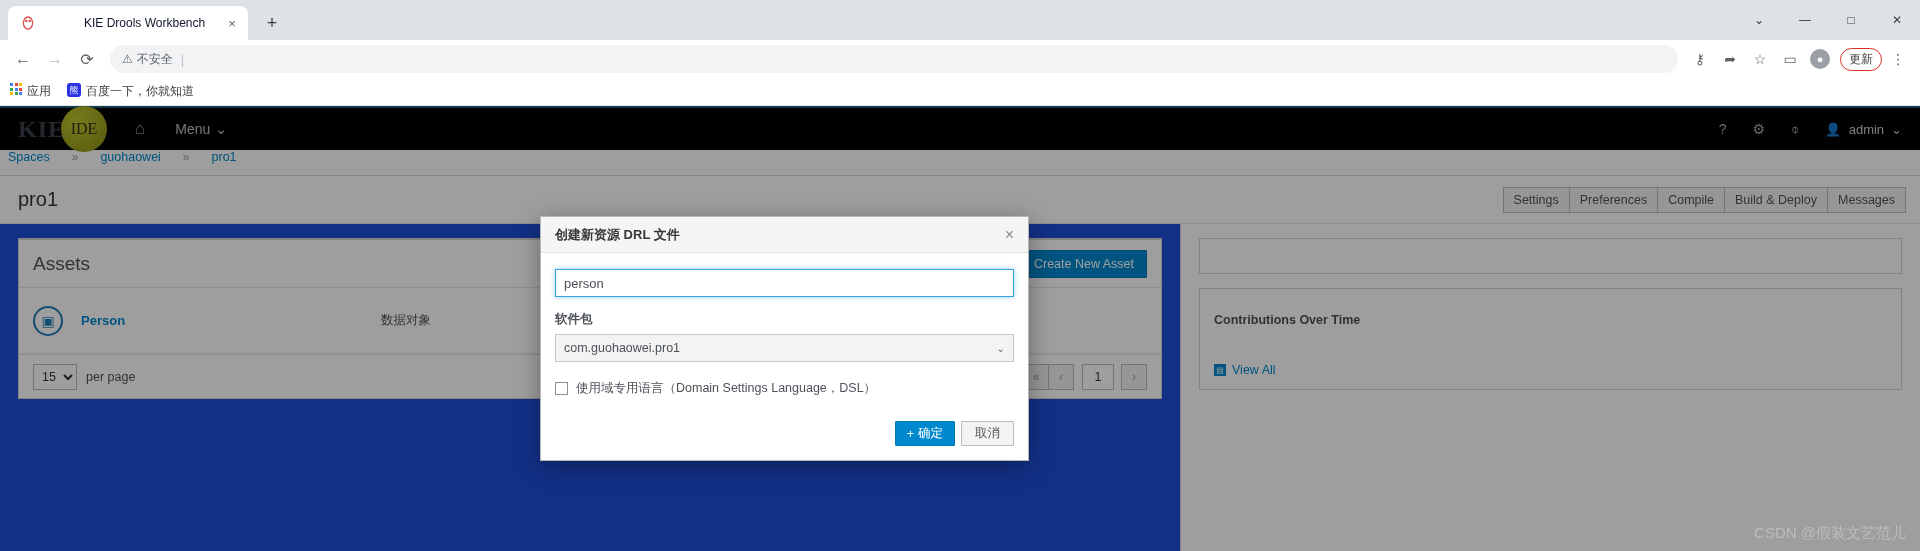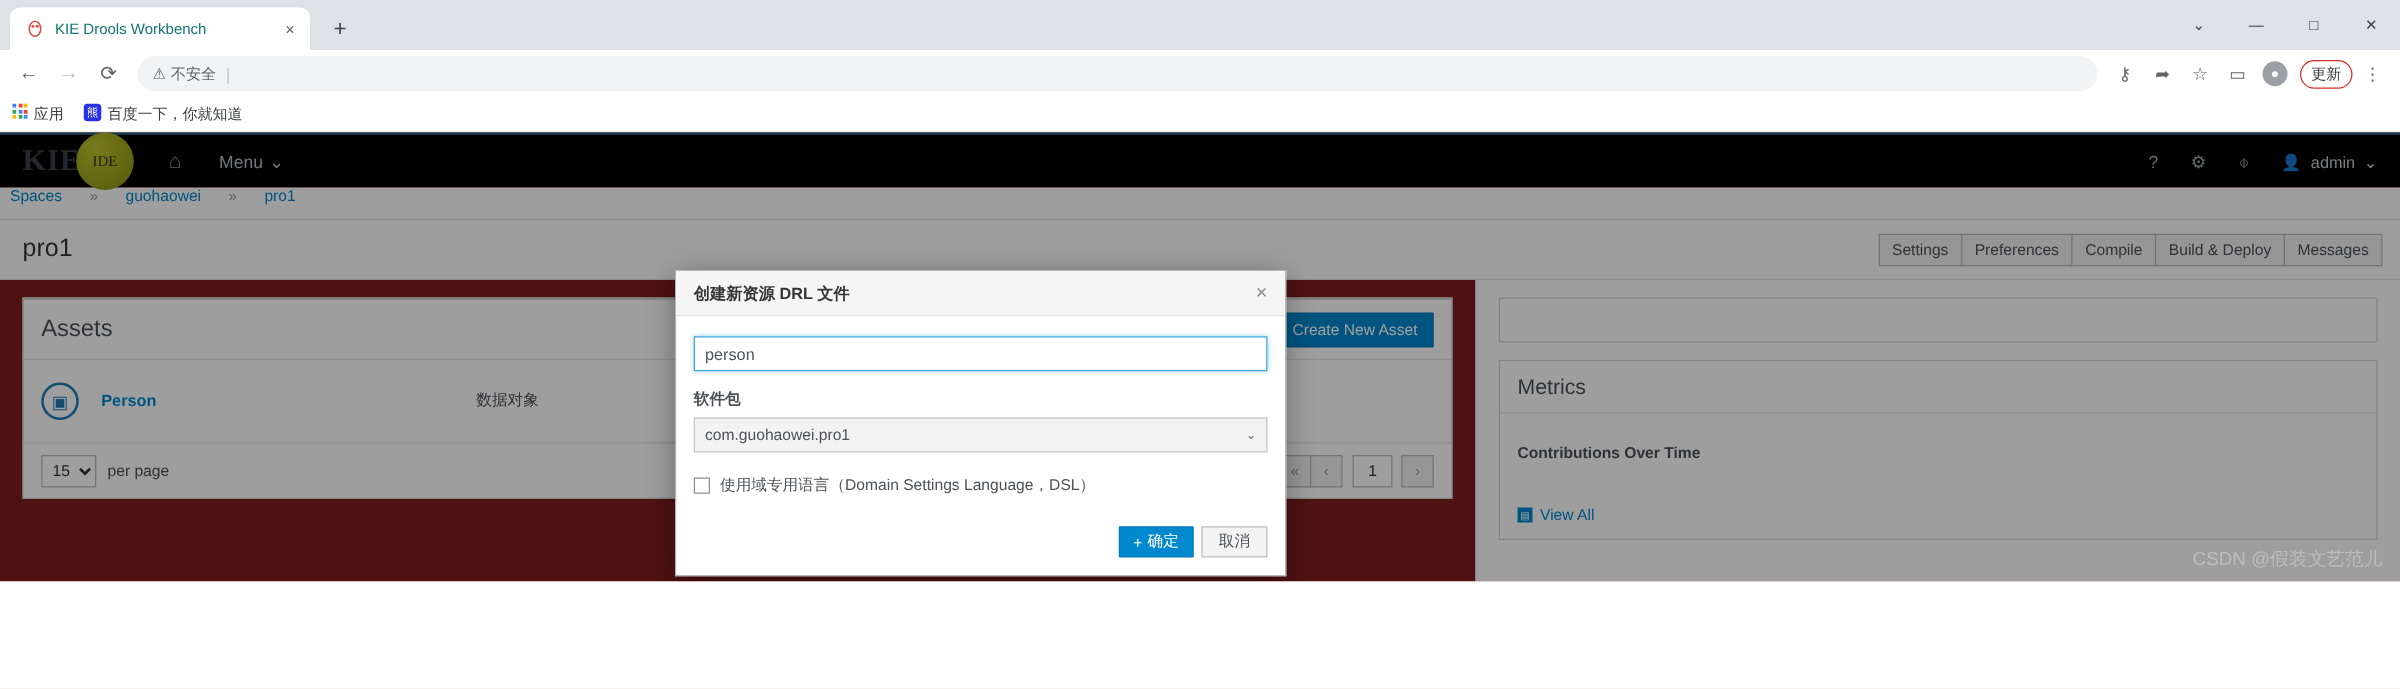"KIE Drools Workbench" .tab-title { color: #0f766e -> #0f172a; margin-left: none -> 40px }
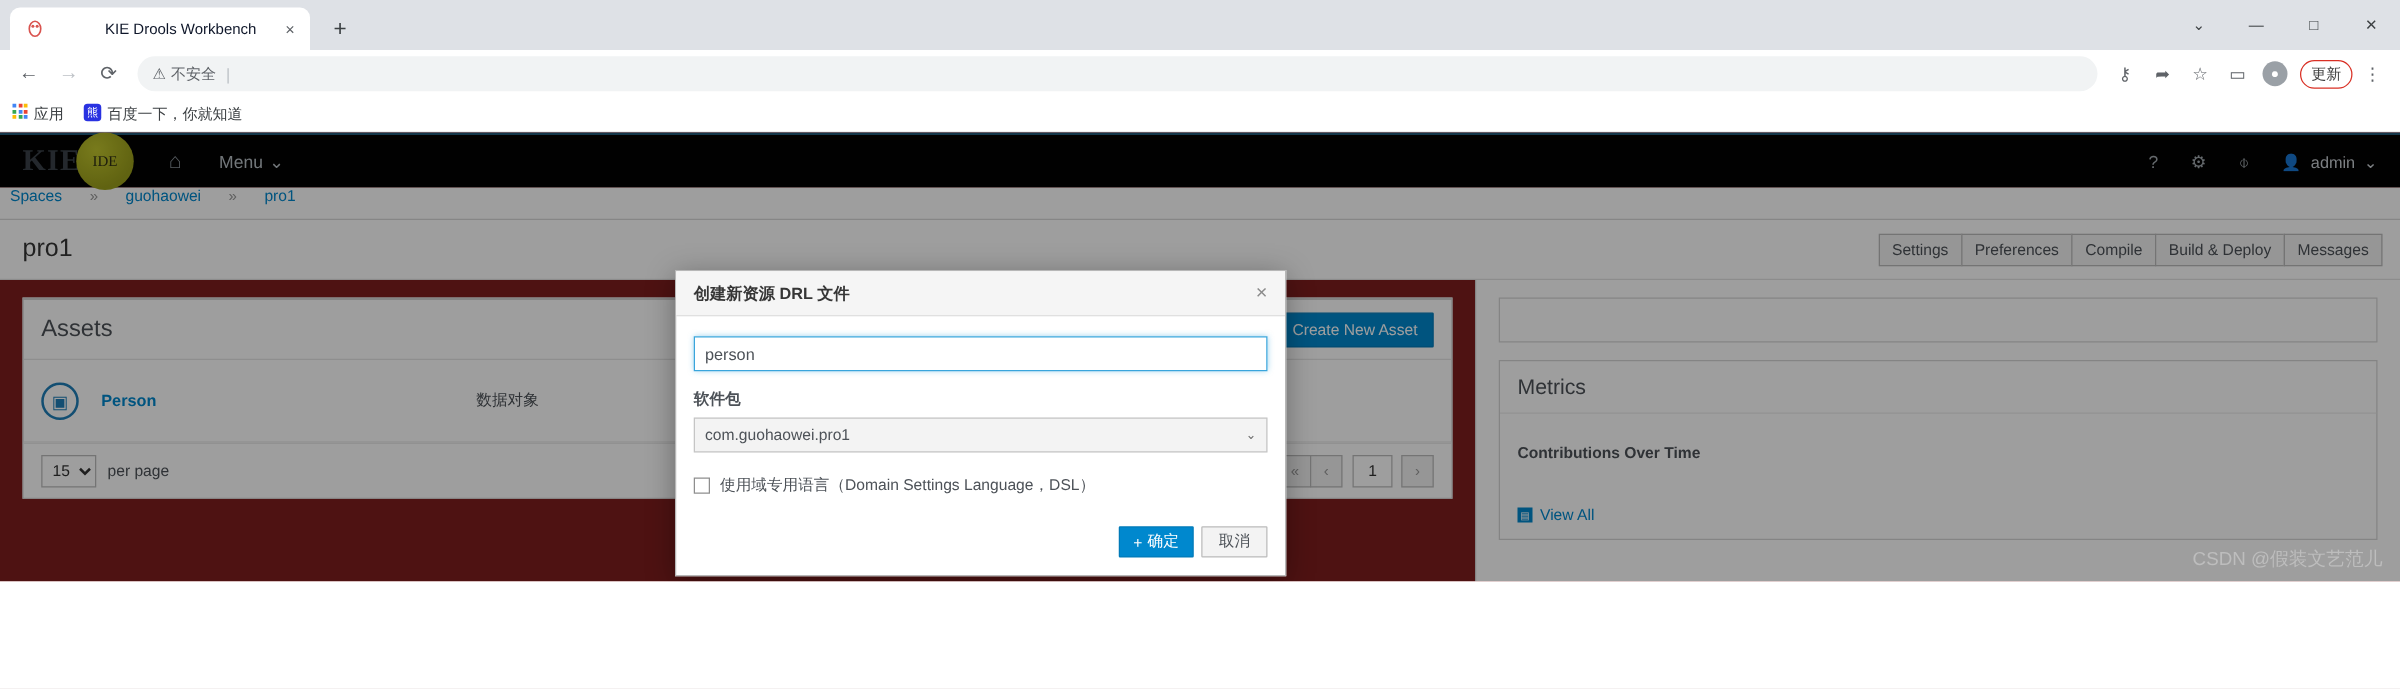"KIE" .viewport { background: #7f1d1d -> #1d4ed8; height: 359px -> 445px }
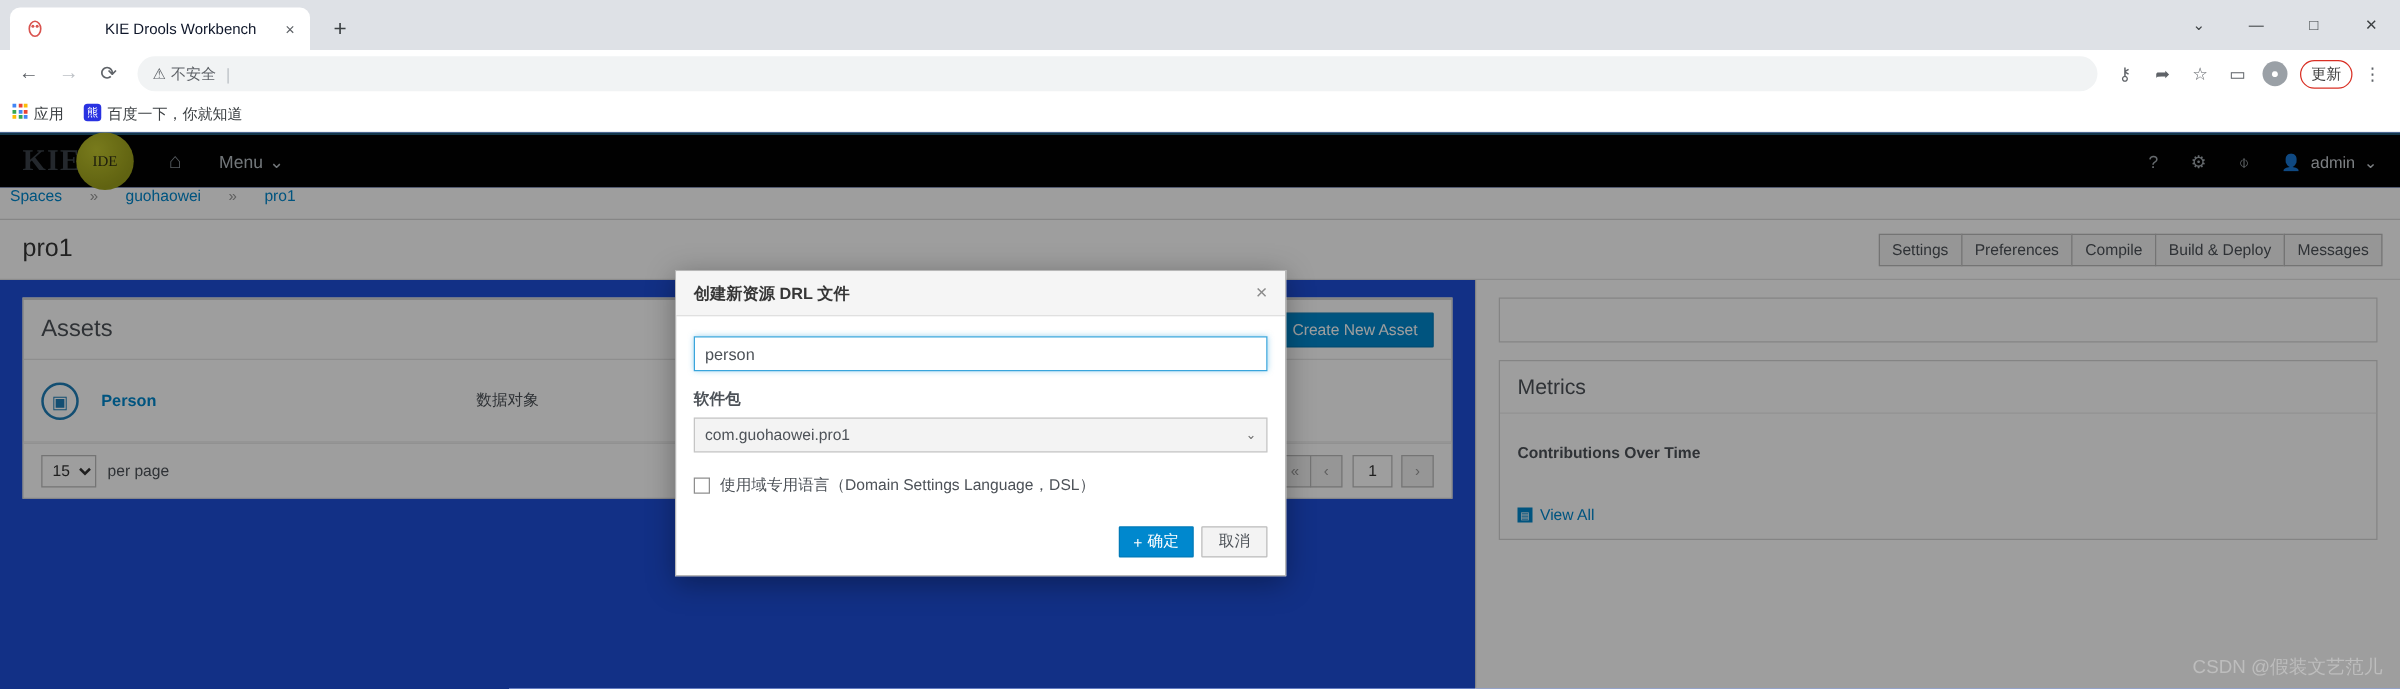"IDE" .brand-ide { font-size: 12px -> 16px }
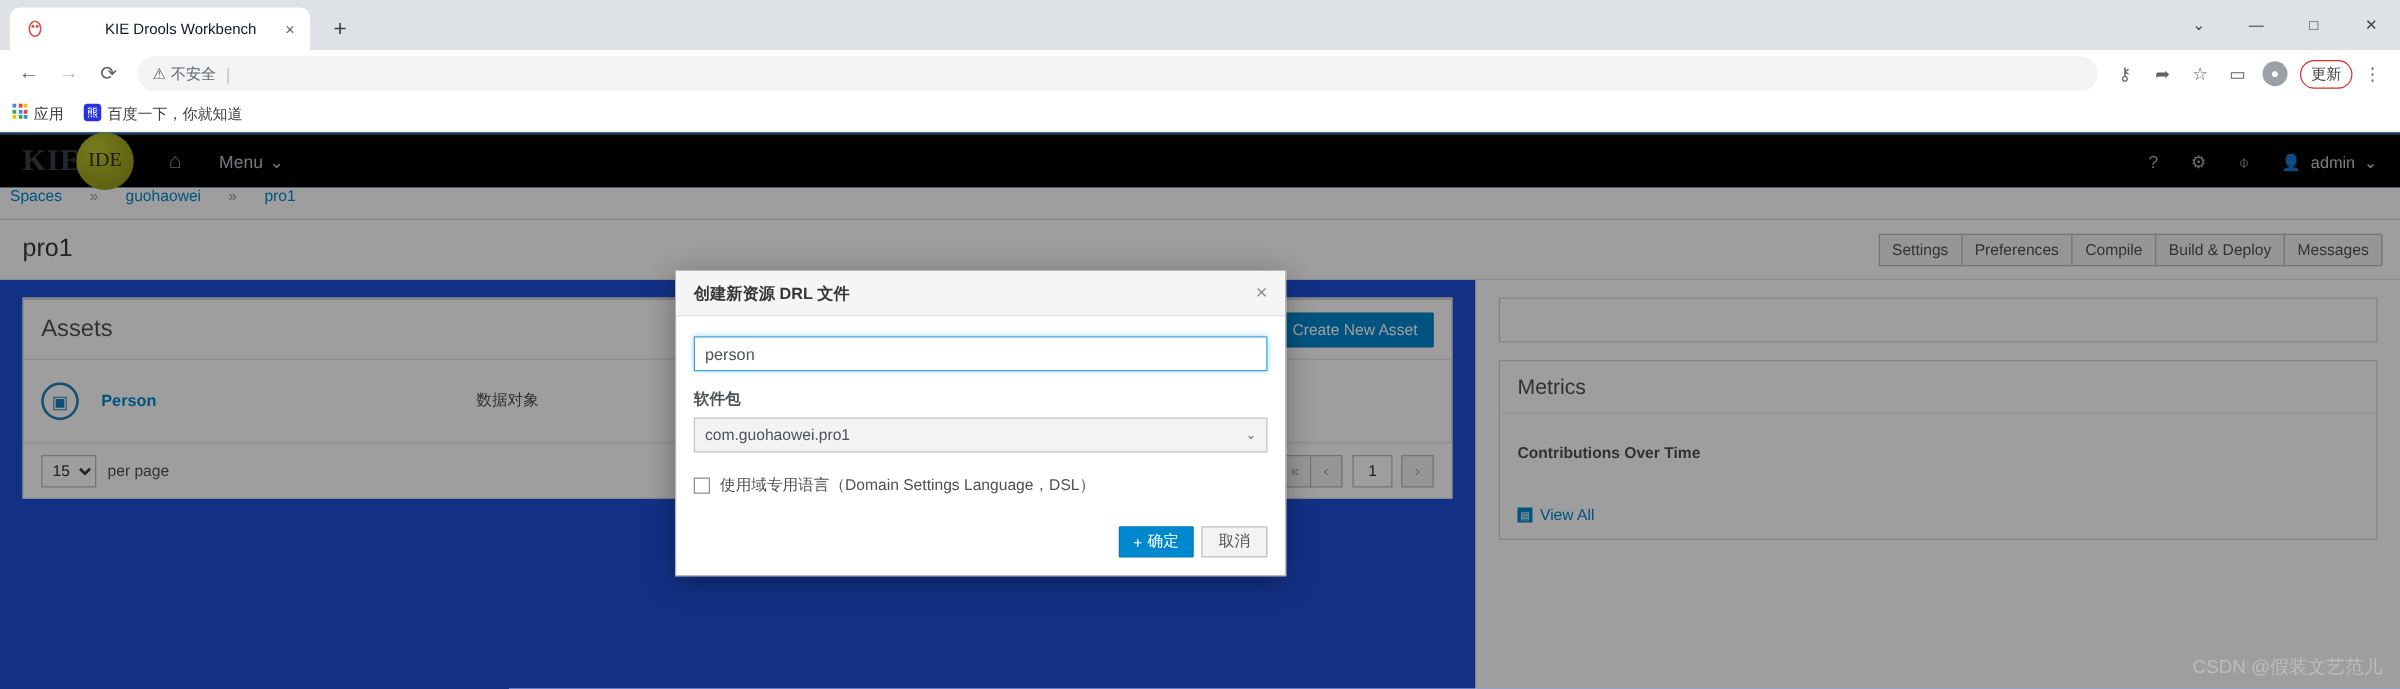"Metrics" div.side-card-head { html: <div>Metrics</div> -> none }
